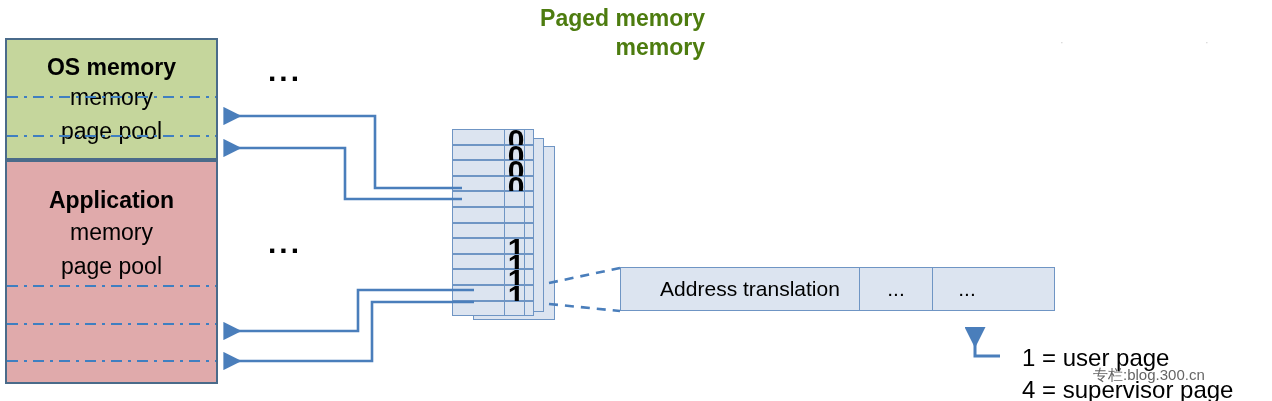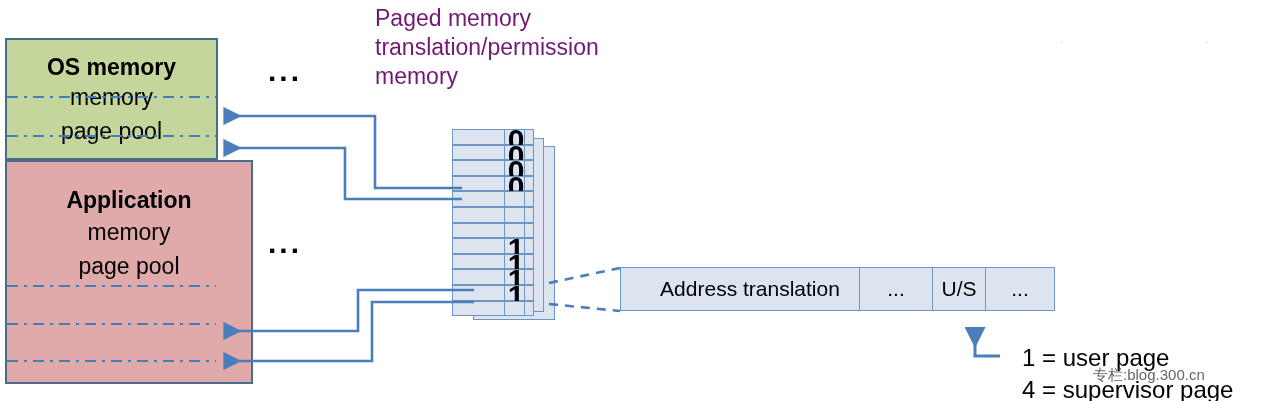"Paged memory" #title { color: #701a75 -> #4d7c0f; font-weight: normal -> bold; text-align: left -> right }
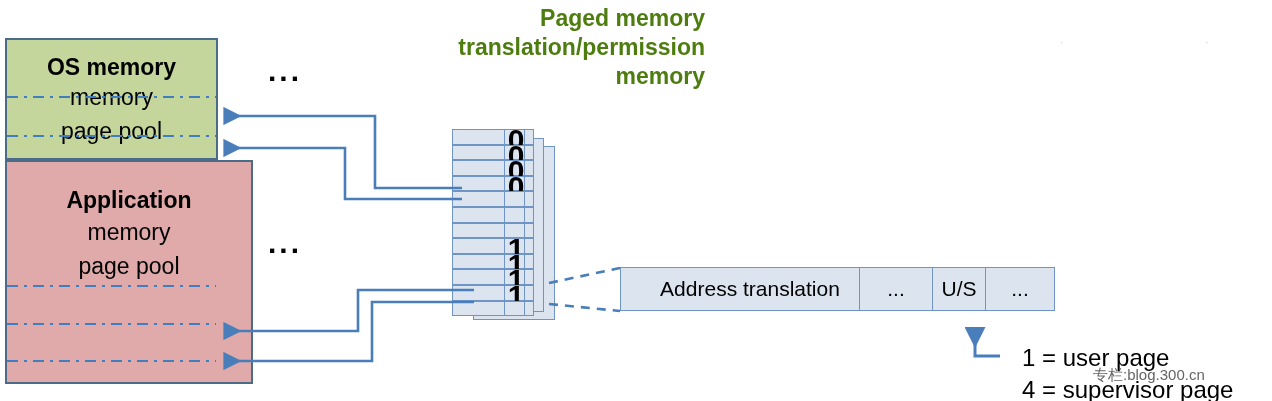"translation/permission" div { html: <div>translation/permission</div> -> none }
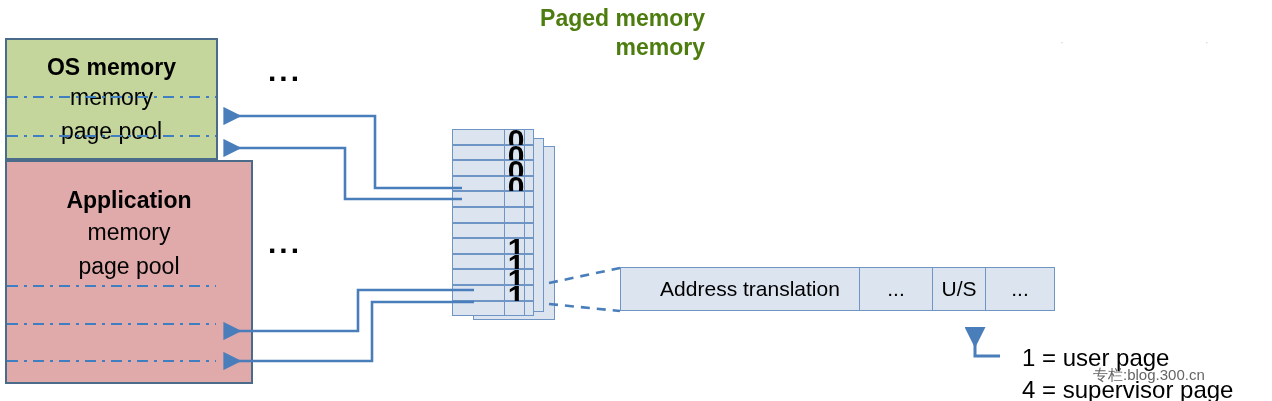"Application" #app-block { width: 248px -> 213px }
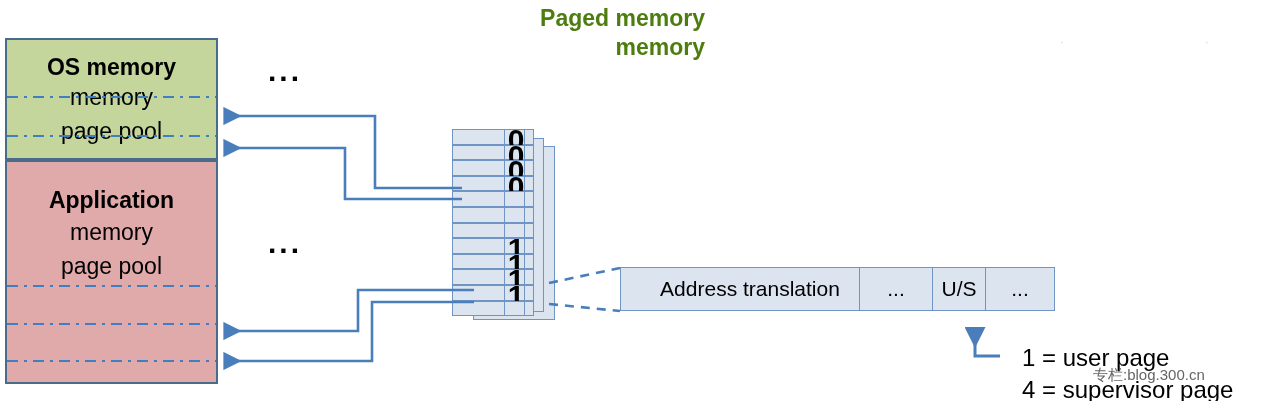"U/S" div.cell { html: <div>U/S</div> -> none }
